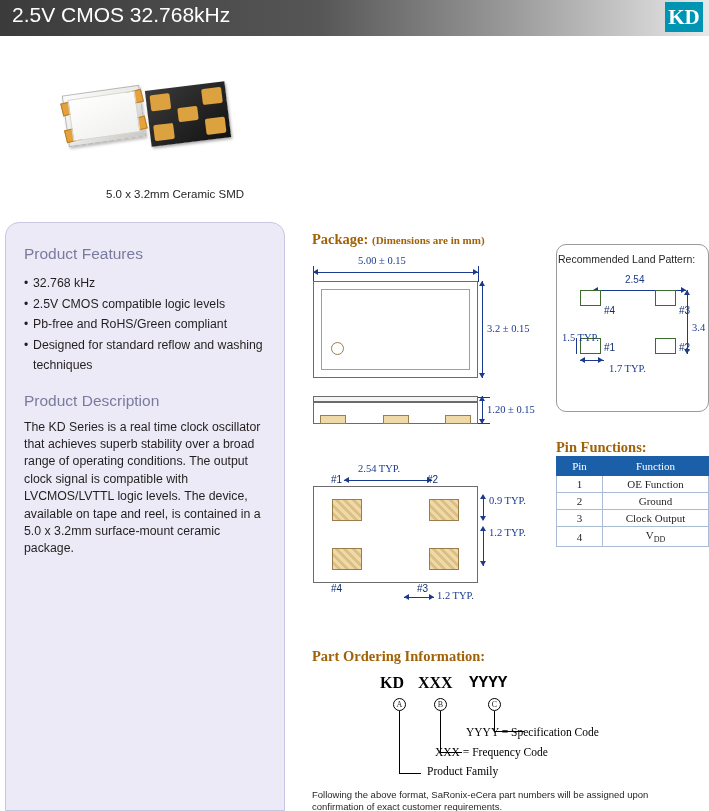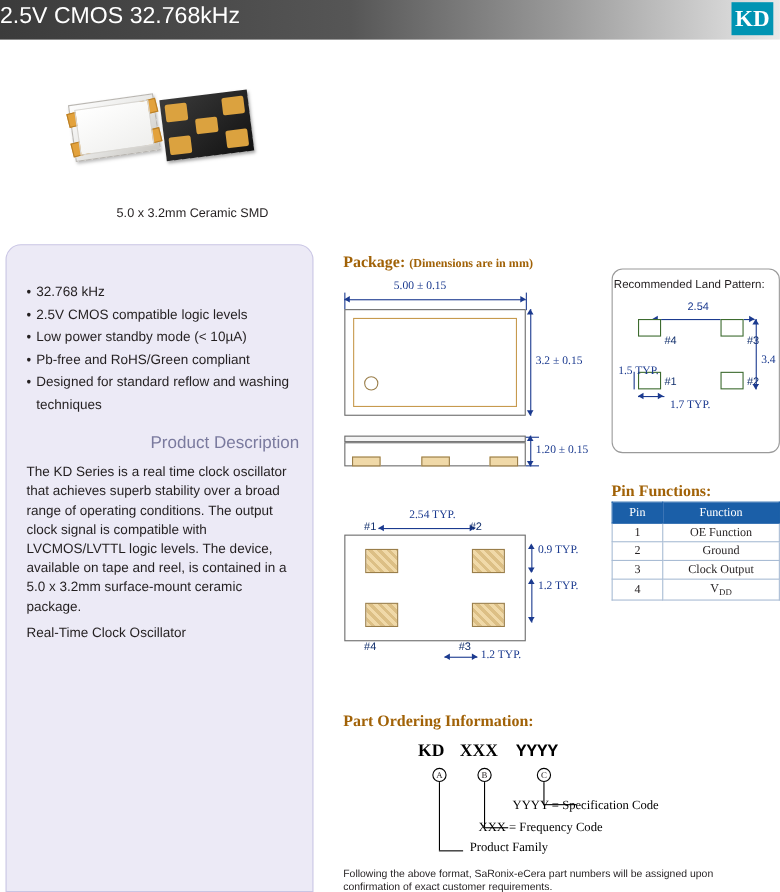"2.5V CMOS 32.768kHz" #header-title { padding-left: none -> 12px }
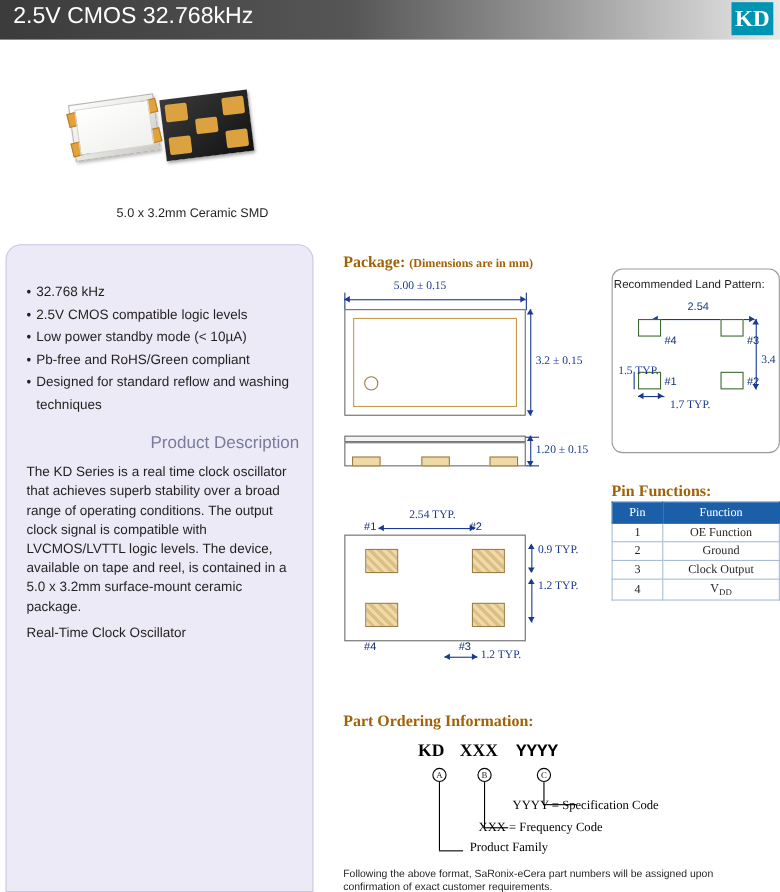"Product Features" div.panel-h { html: none -> <div>Product Features</div> }
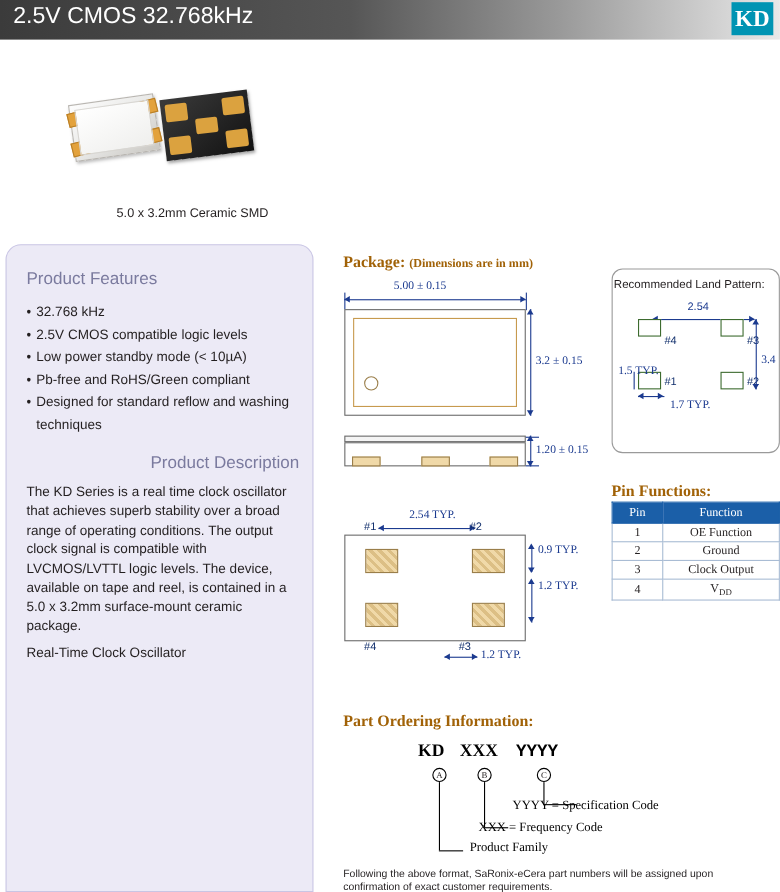"Low power standby mode (<" li { html: <li>Low power standby mode (&lt; 10µA)</li> -> none }
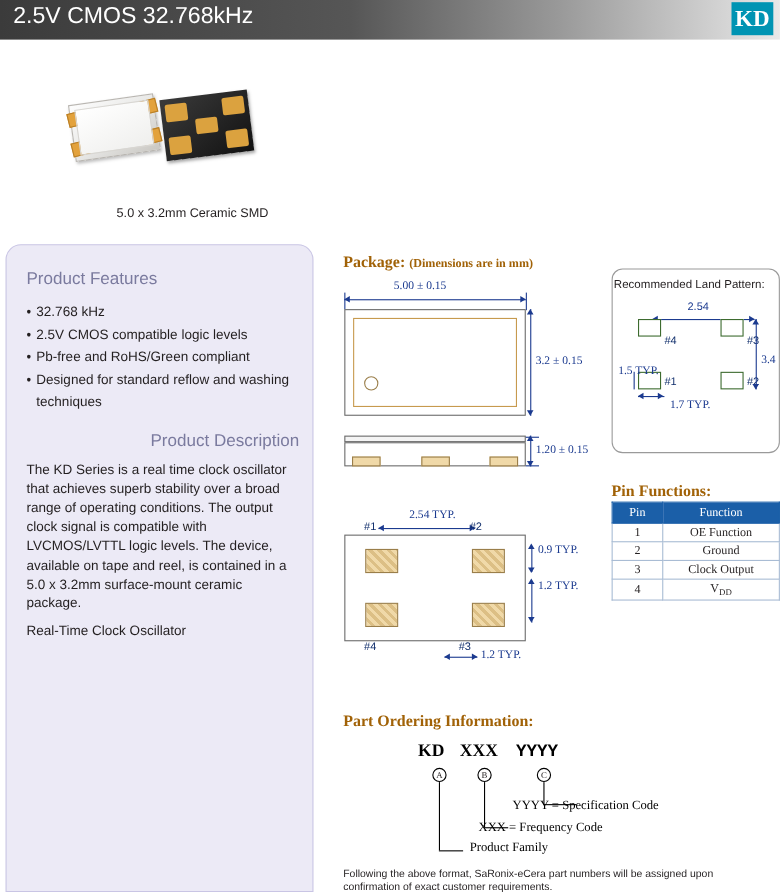"Product Description" div.panel-h { text-align: right -> none }
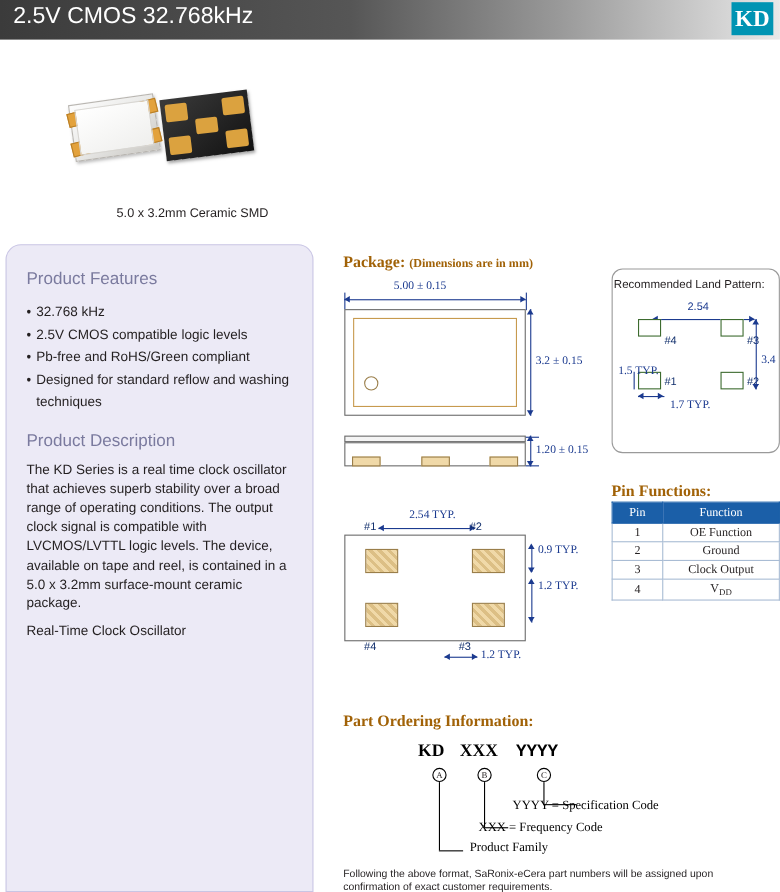"2.54 TYP." div.dim { left: 372px -> 358px }
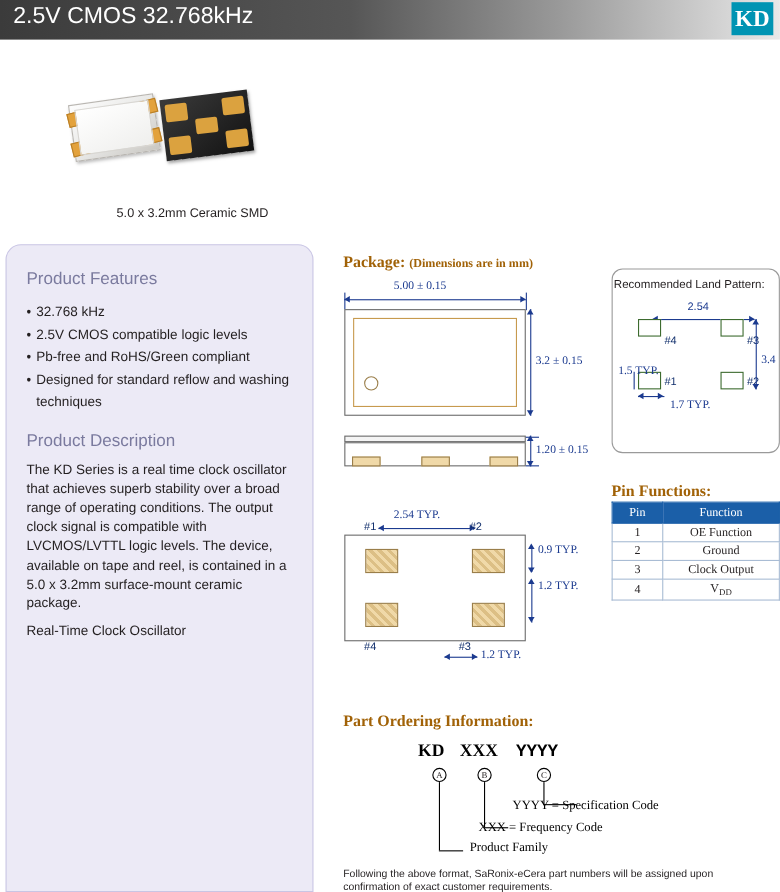"Real-Time Clock Oscillator" div { html: <div>Real-Time Clock Oscillator</div> -> none }
